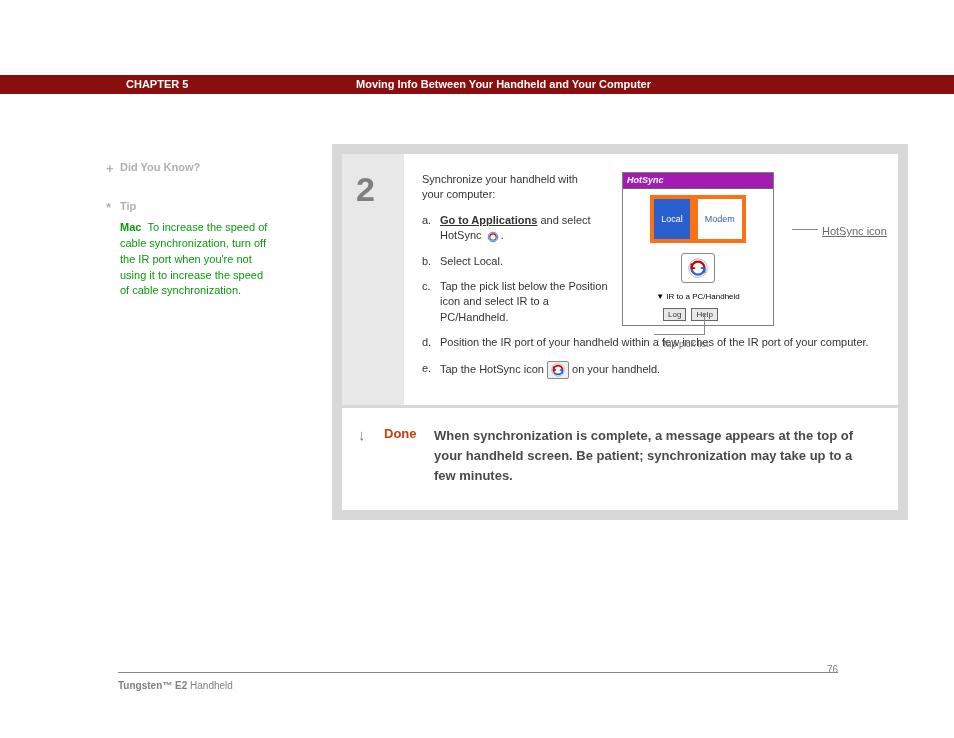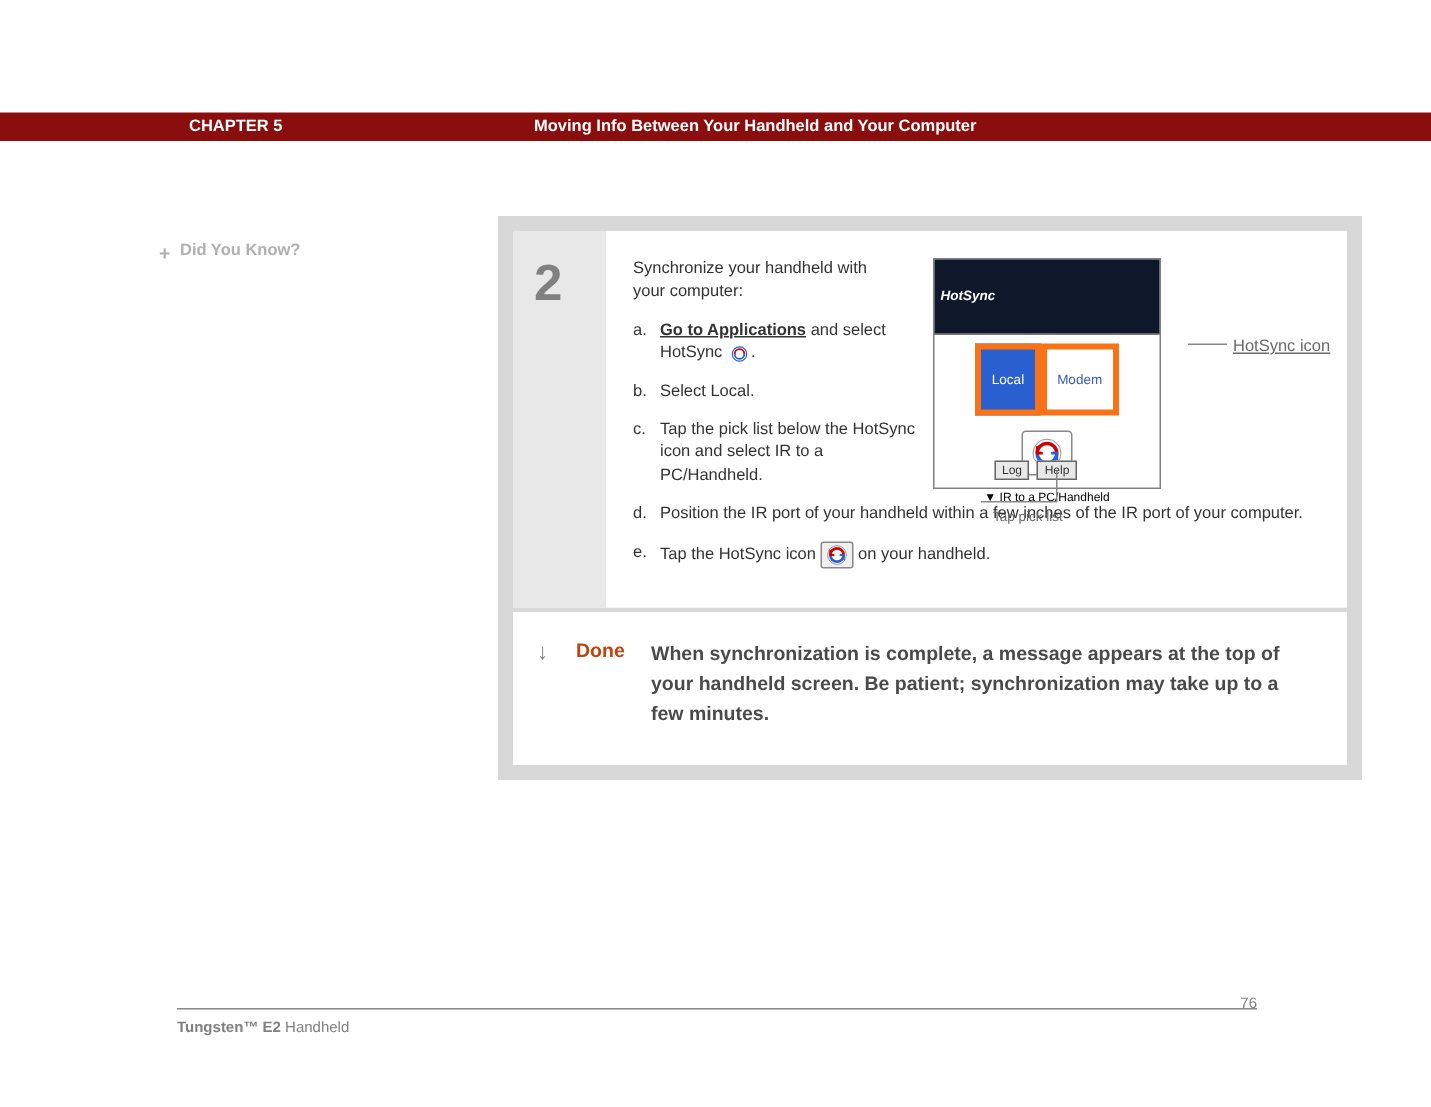"HotSync" .ds-title { background: #0f172a -> #a21caf; padding: 18px 4px -> 1px 4px }
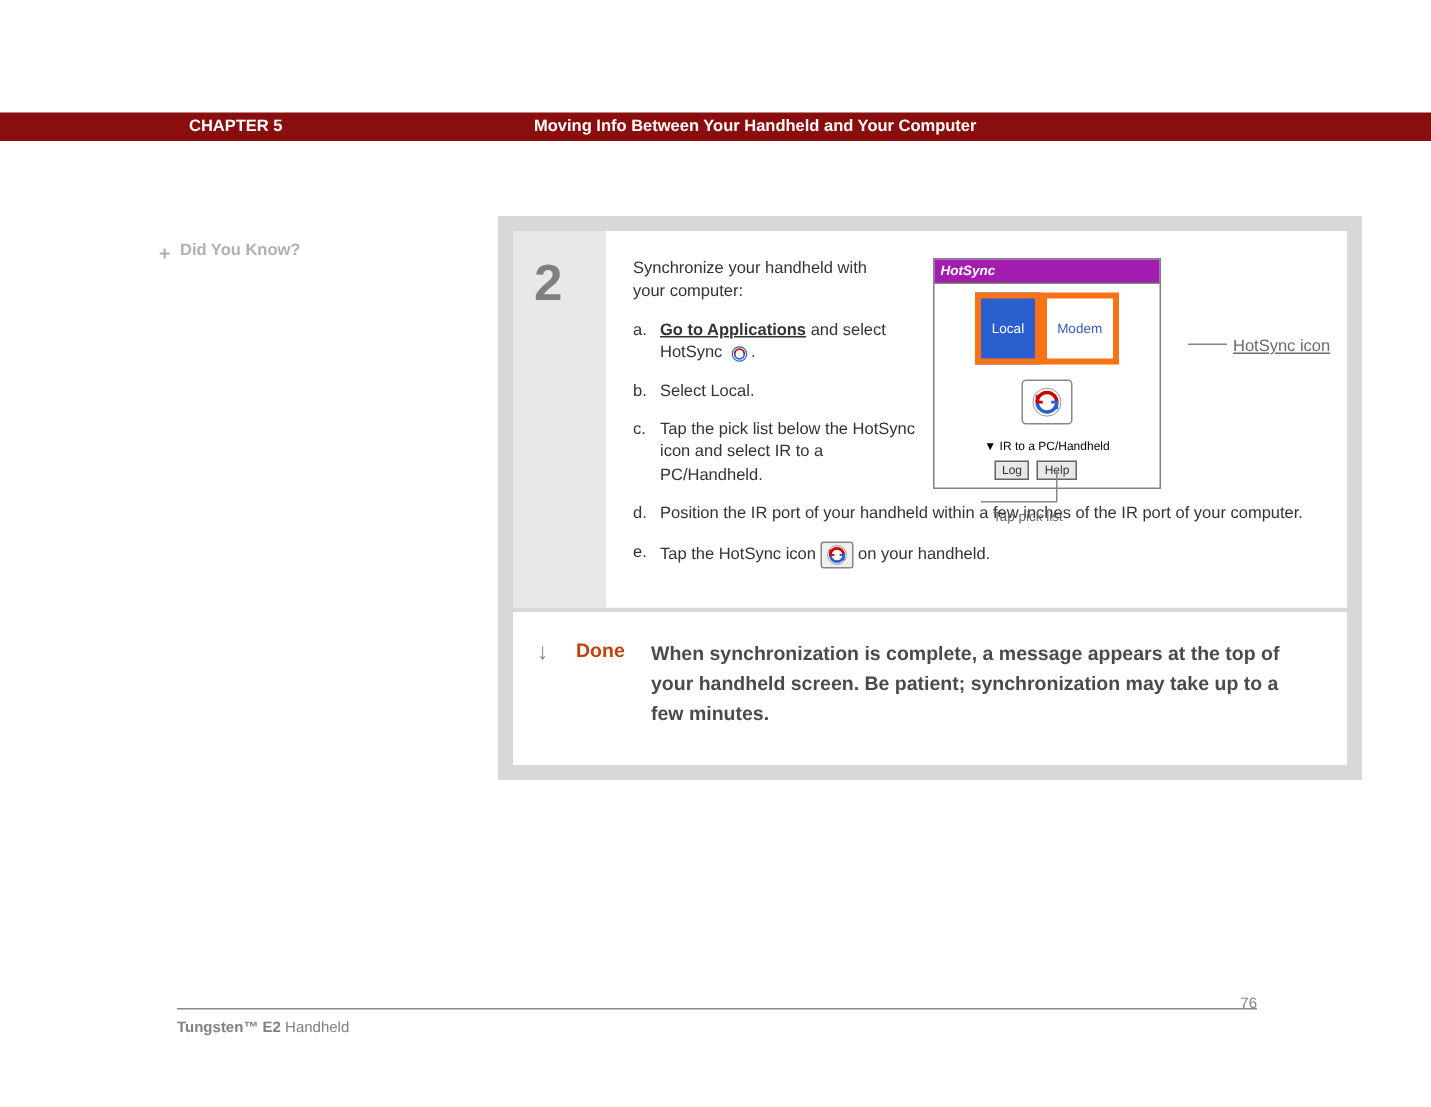"* Tip" div.sb-block { html: none -> <div> <span>*</span><span>Tip</span> <div> <span>Mac</span>&nbsp;&nbsp;<span>To increase the speed of cable synchronization, turn off the IR port when you're not using it to increase the speed of cable synchronization.</span> </div> </div> }
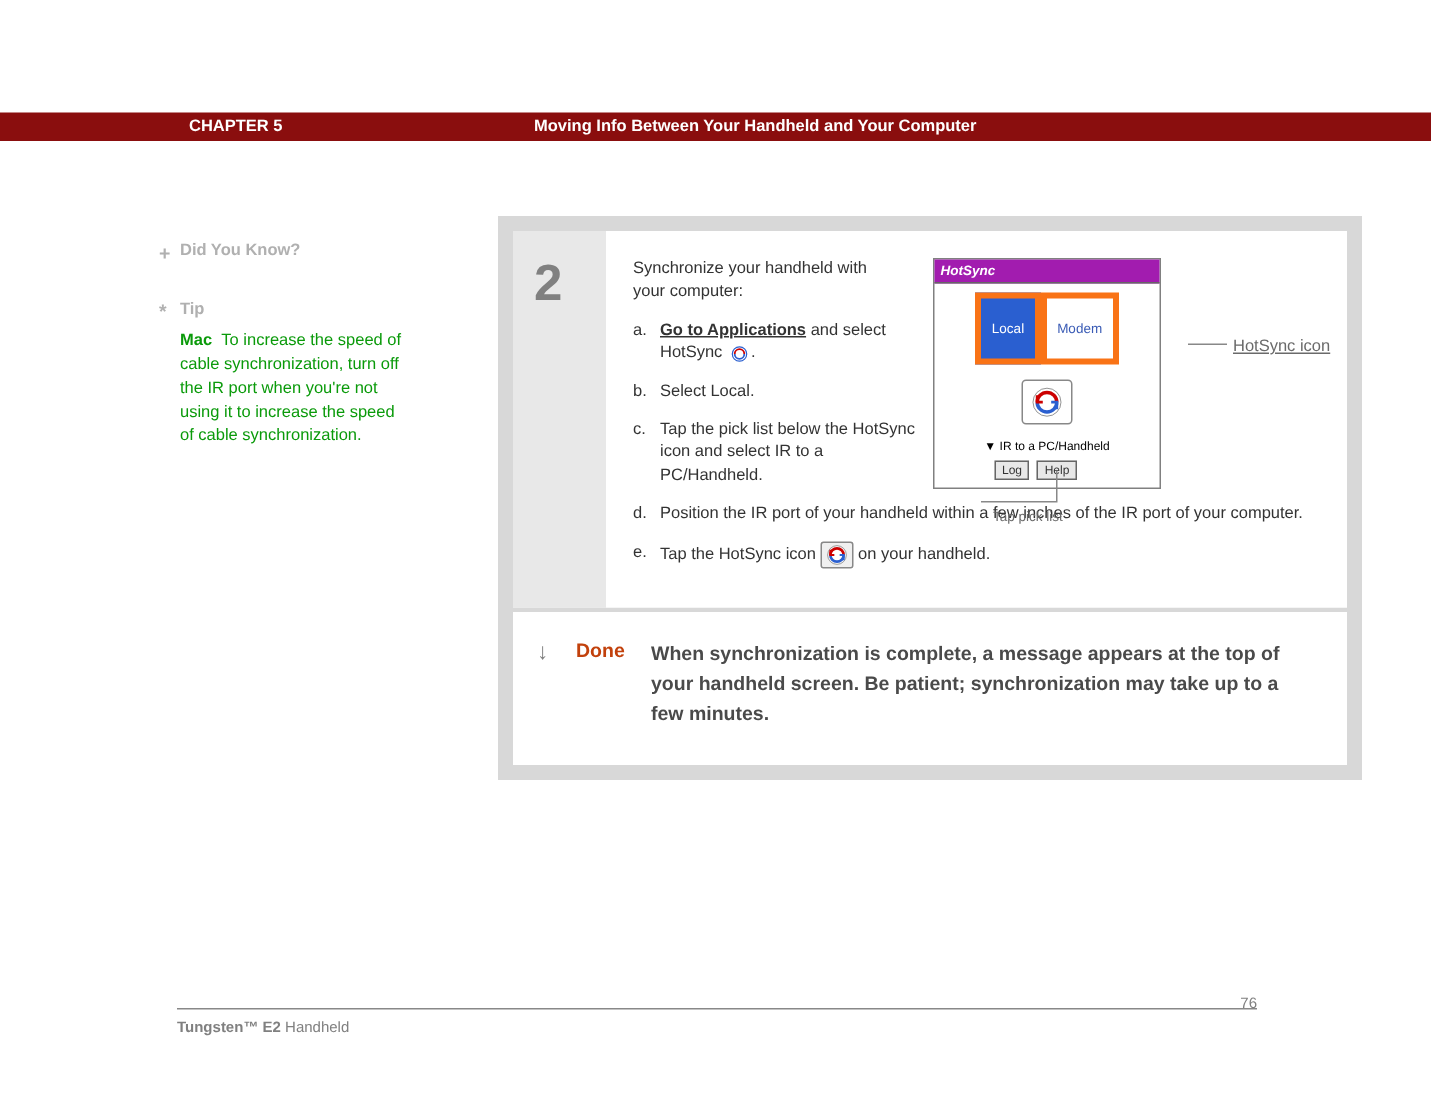"Tap the pick list below" span.sub-text { text: HotSync -> Position }
